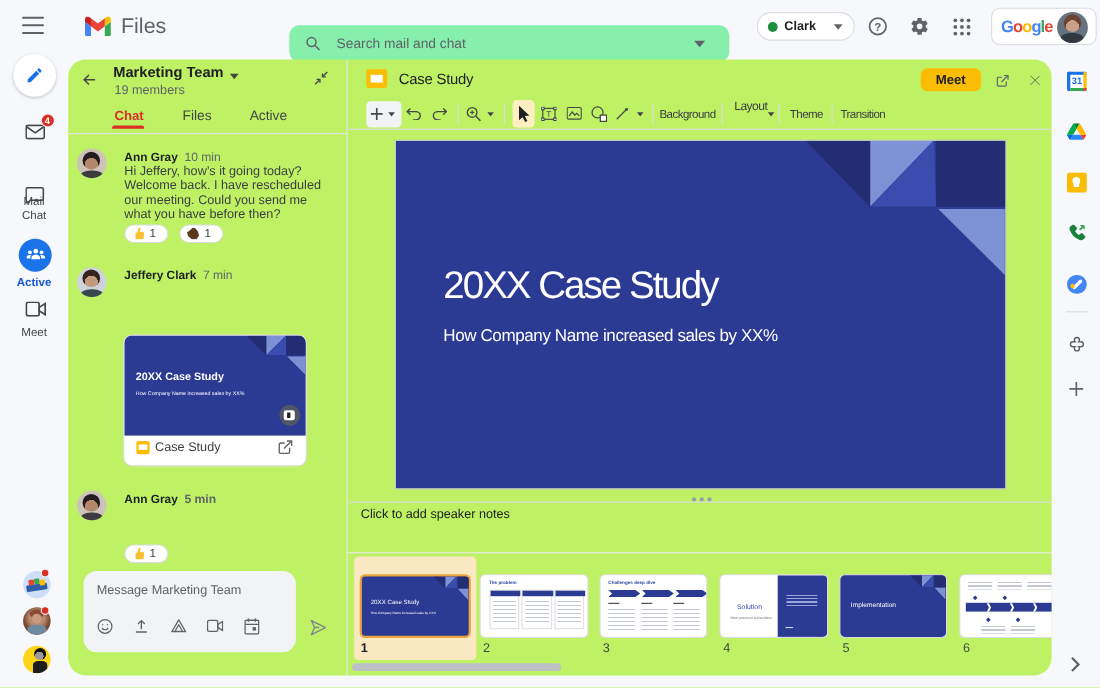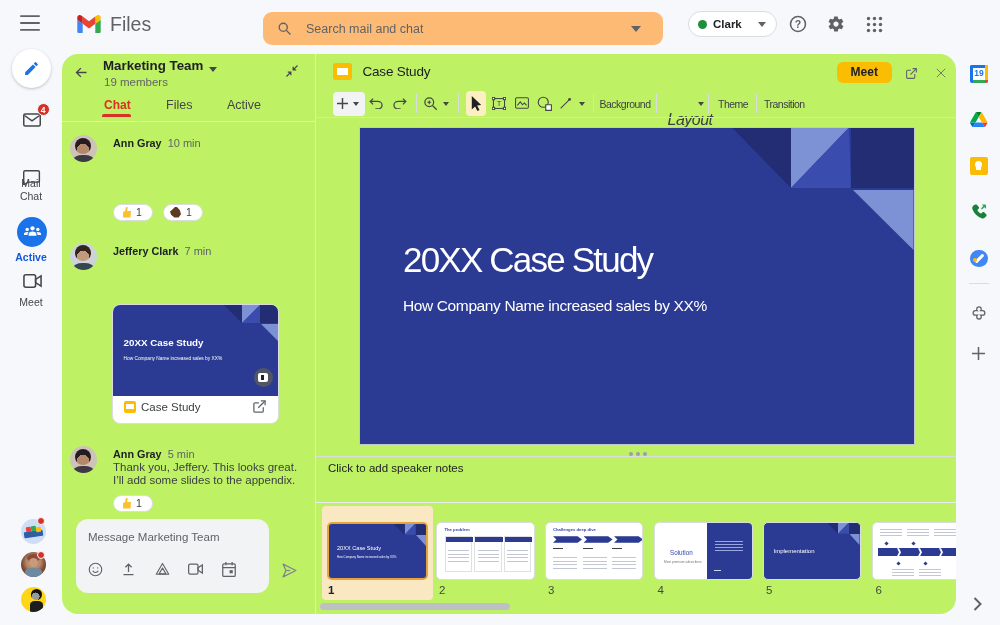"Google" div.abs { html: none -> <div> <div> <span>G</span><span>o</span><span>o</span><span>g</span><span>l</span><span>e</span> </div> <div> <div></div> <div></div> </div> </div> }
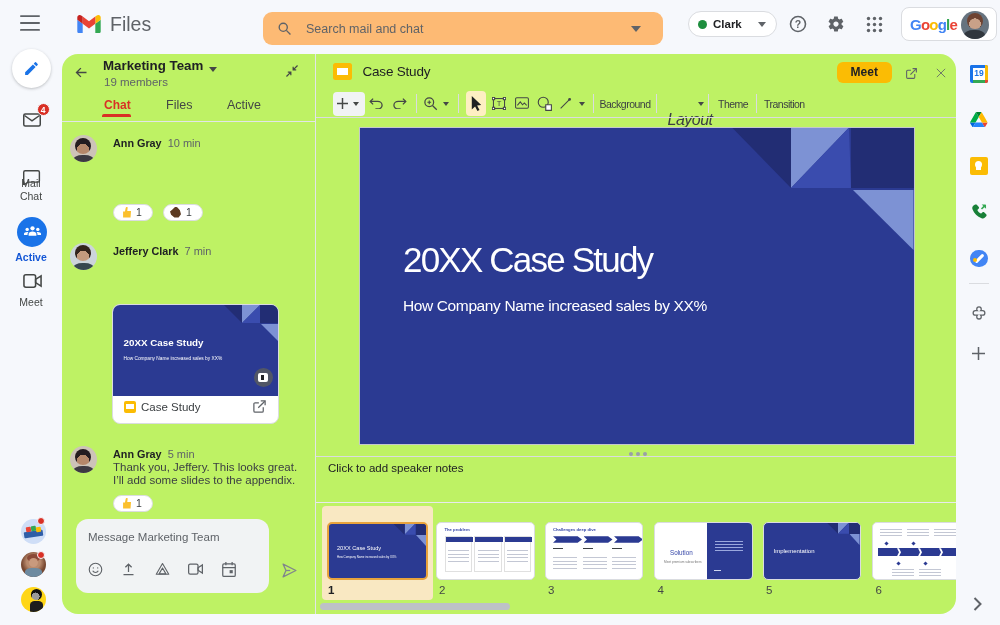"Search mail and chat" div.abs { background: #fdba74 -> #86efac; top: 12px -> 23px }
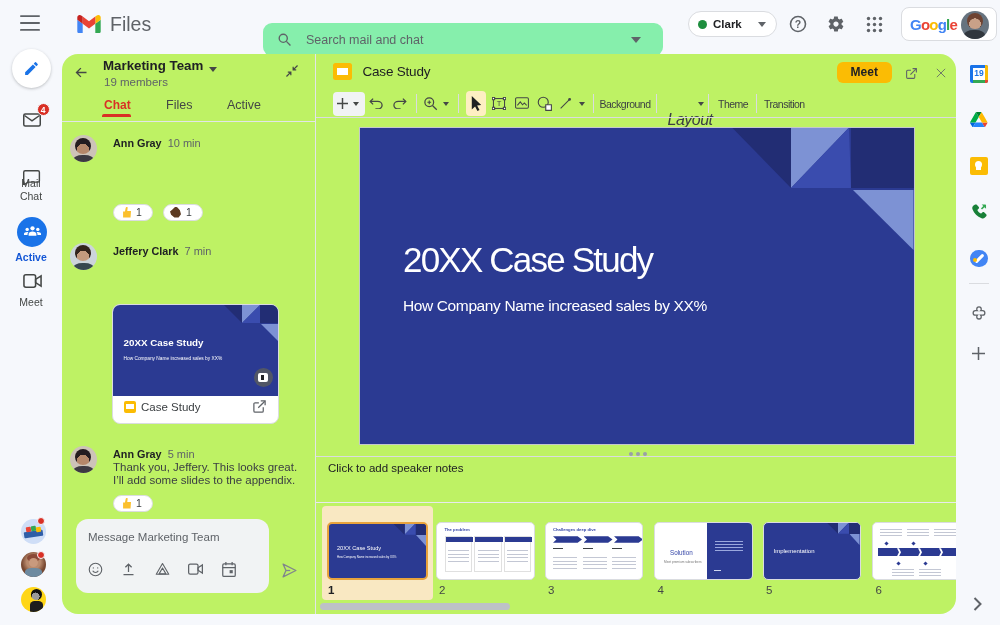"19" div.abs { text: 19 -> 31 }
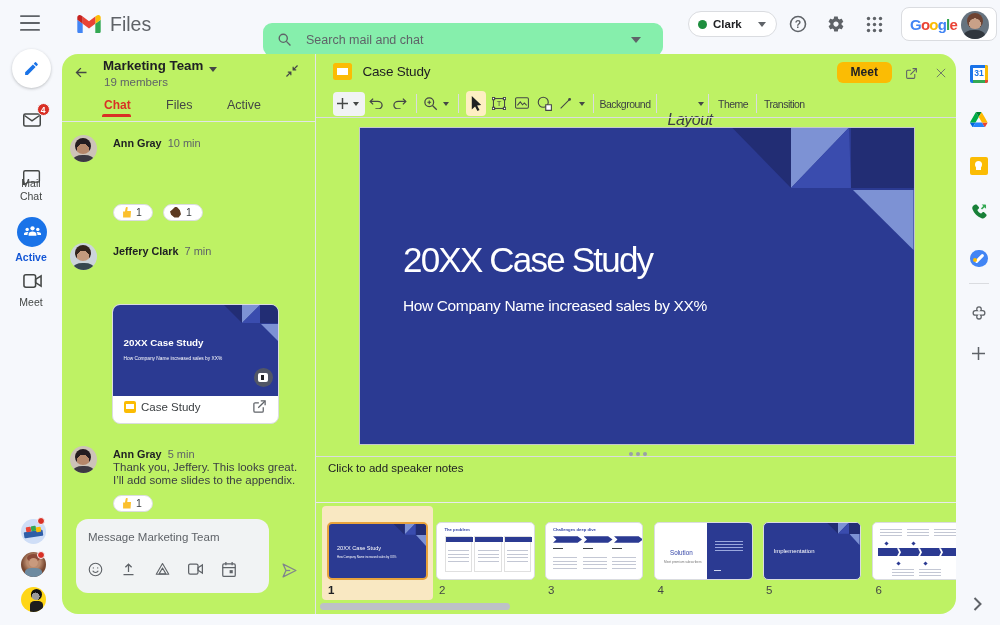"Layout" div.abs { font-size: 16px -> 11px; font-style: italic -> none; top: 57px -> 37px }
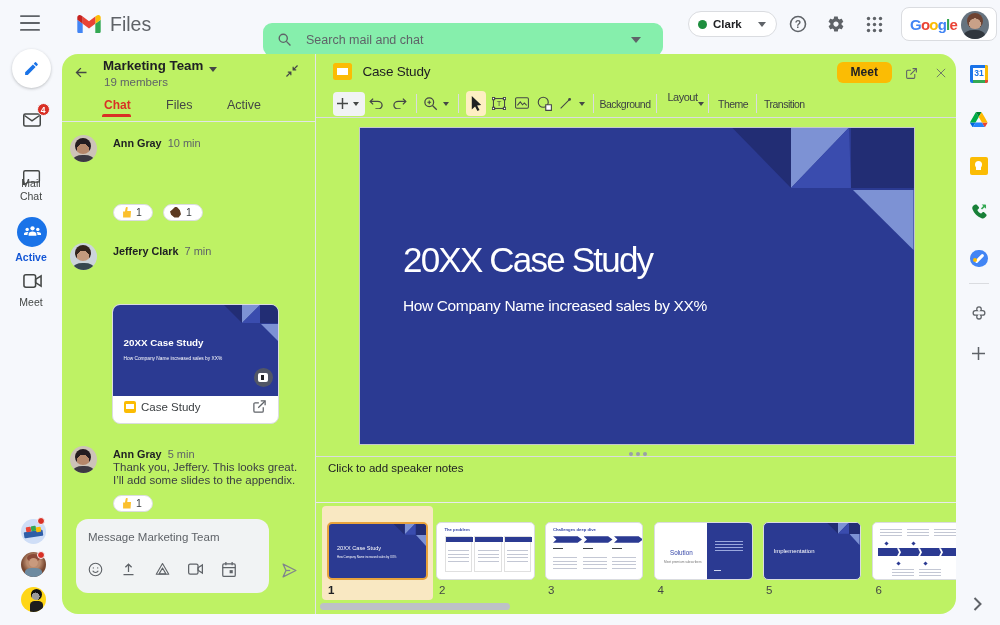"Hi Jeffery, how’s it going" div.abs { html: none -> <div>Hi Jeffery, how’s it going today?<br>Welcome back. I have rescheduled<br>our meeting. Could you send me<br>what you have before then?</div> }
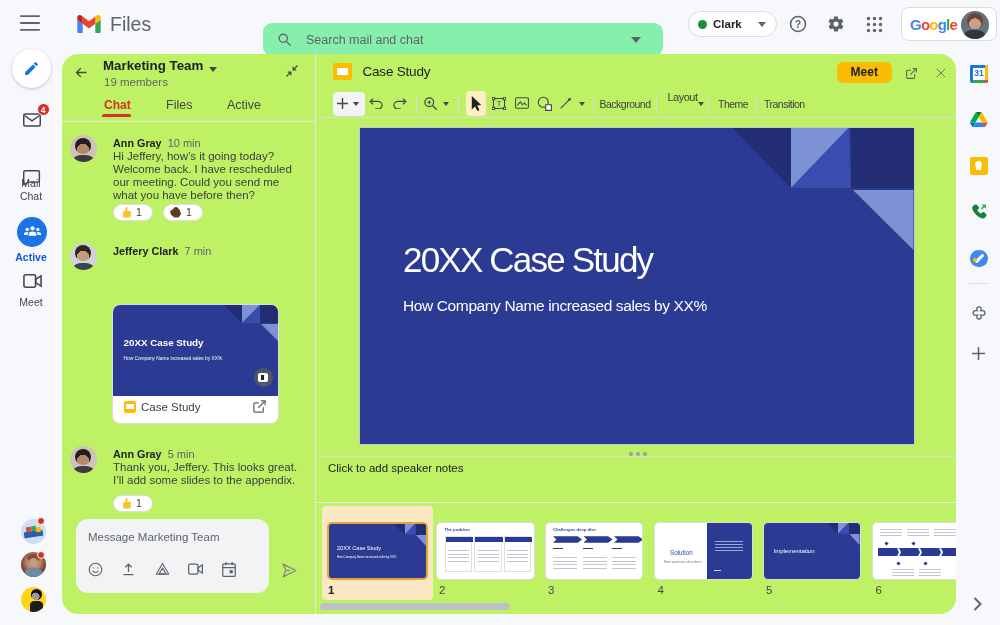"5 min" span { font-weight: normal -> bold }
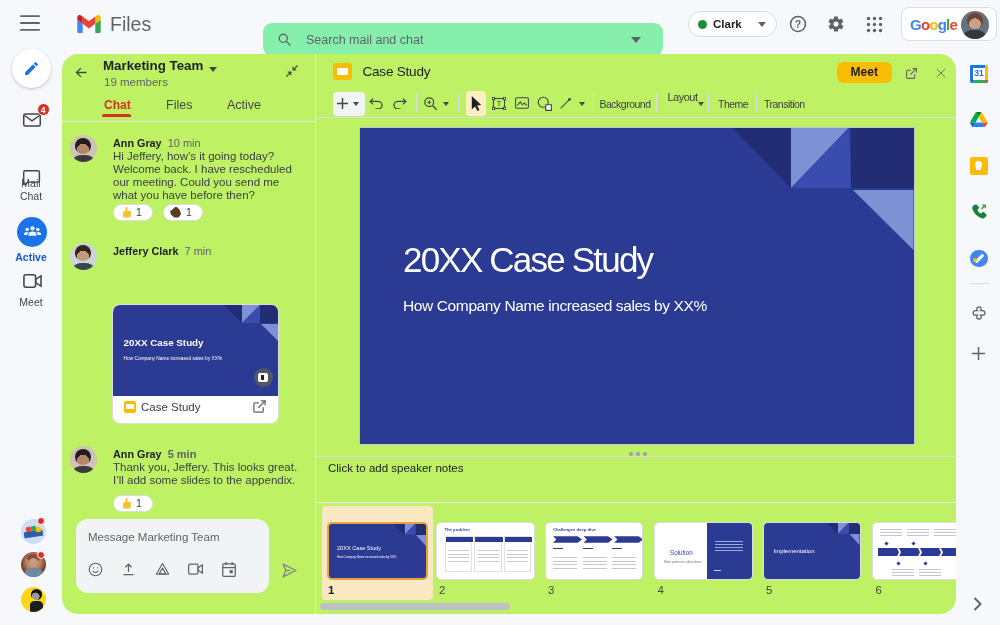"Thank you, Jeffery. This looks" div.abs { html: <div>Thank you, Jeffery. This looks great.<br>I’ll add some slides to the appendix.</div> -> none }
